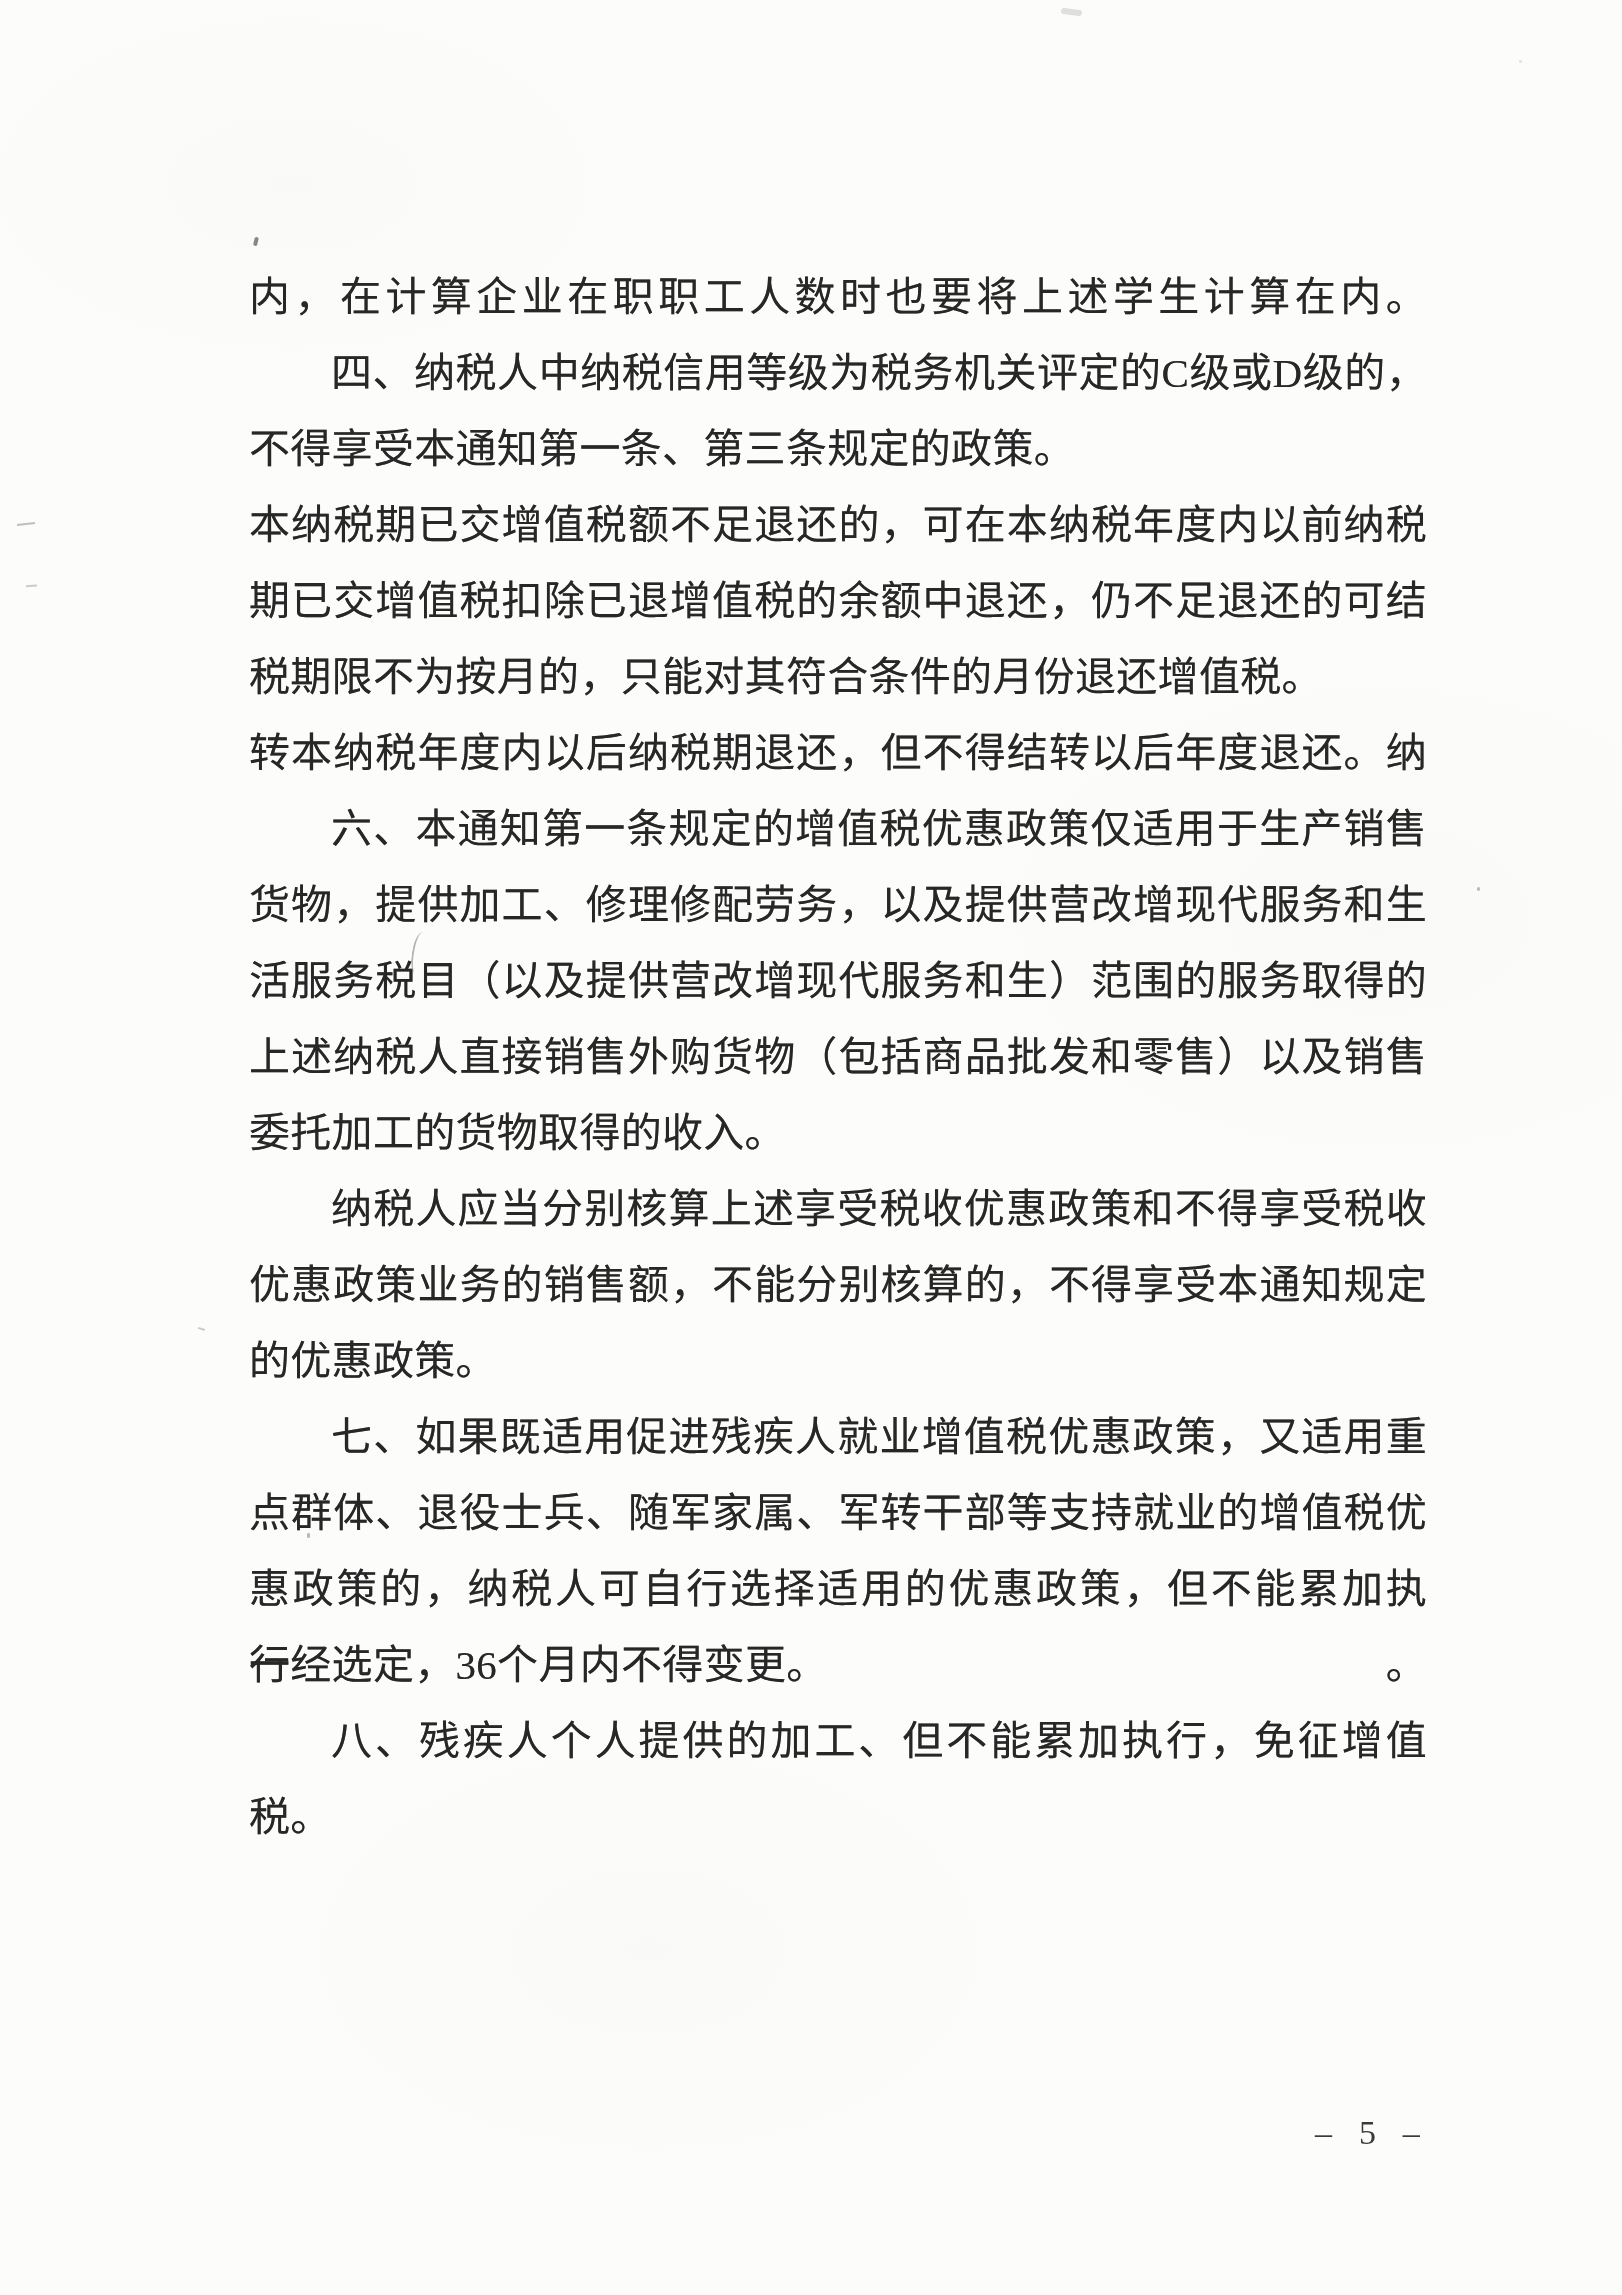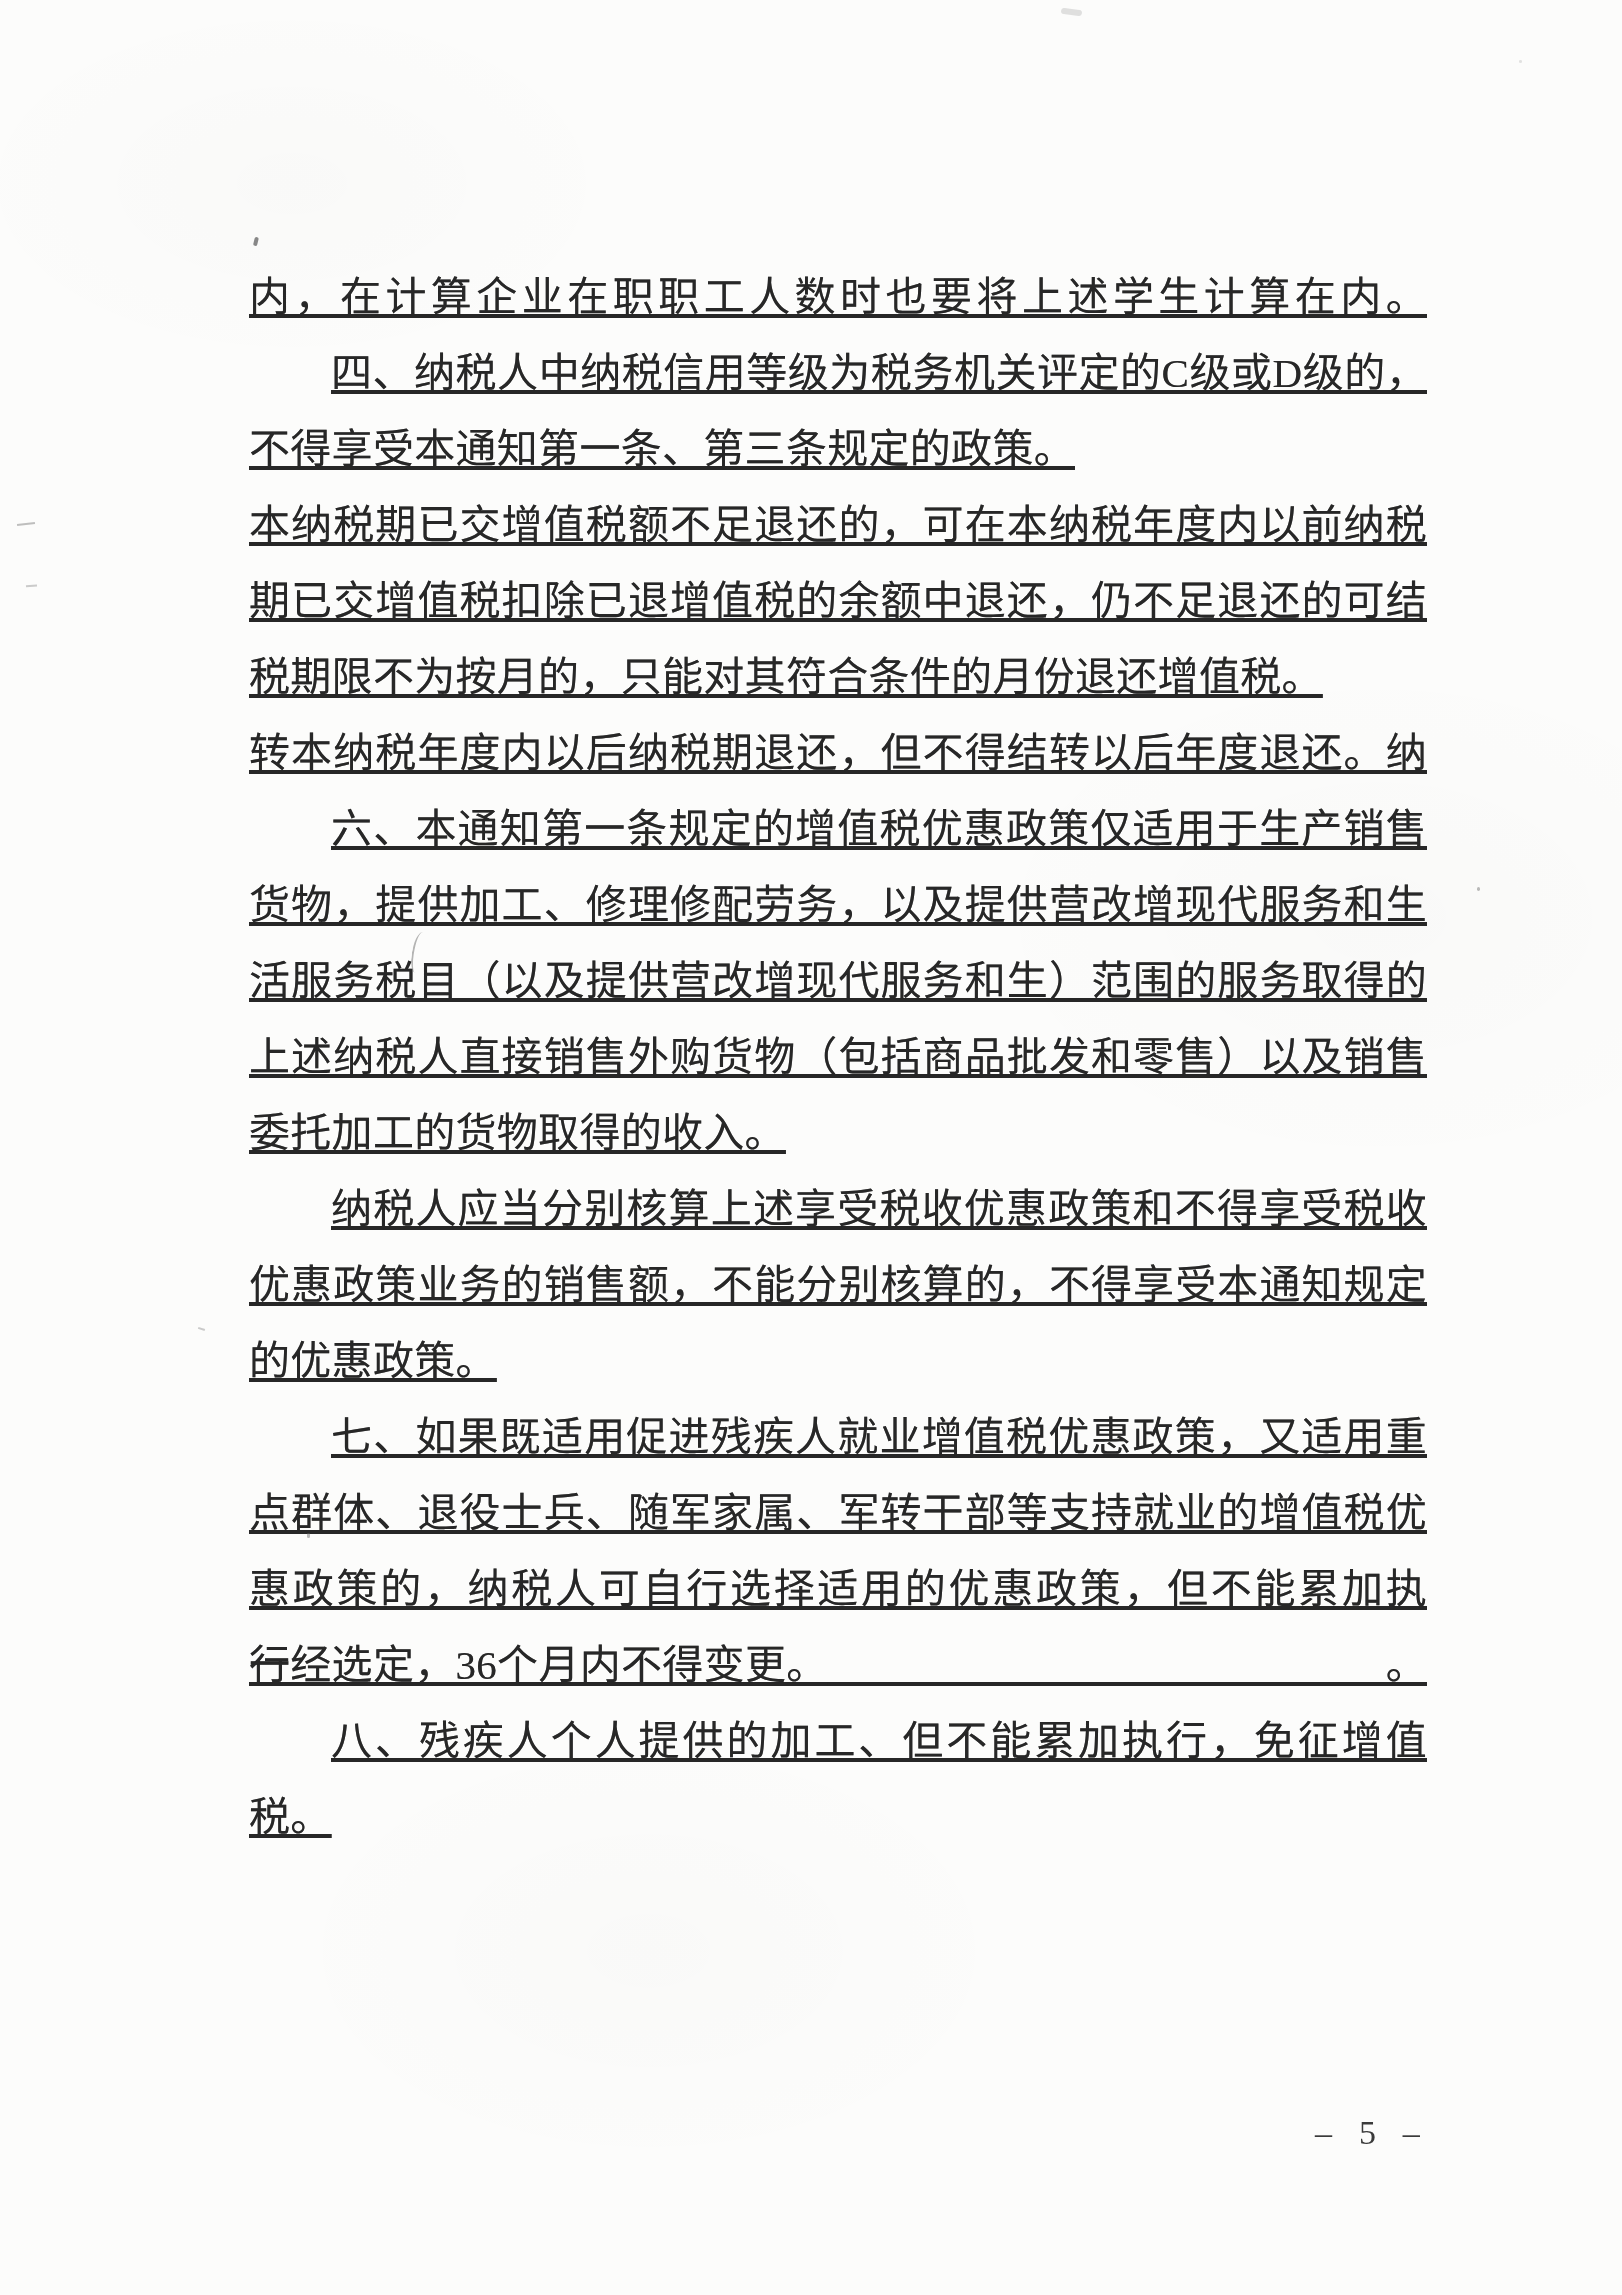"内，在计算企业在职职工人数时也要将上述学生计算在内。" .line { text-decoration: underline -> none }
